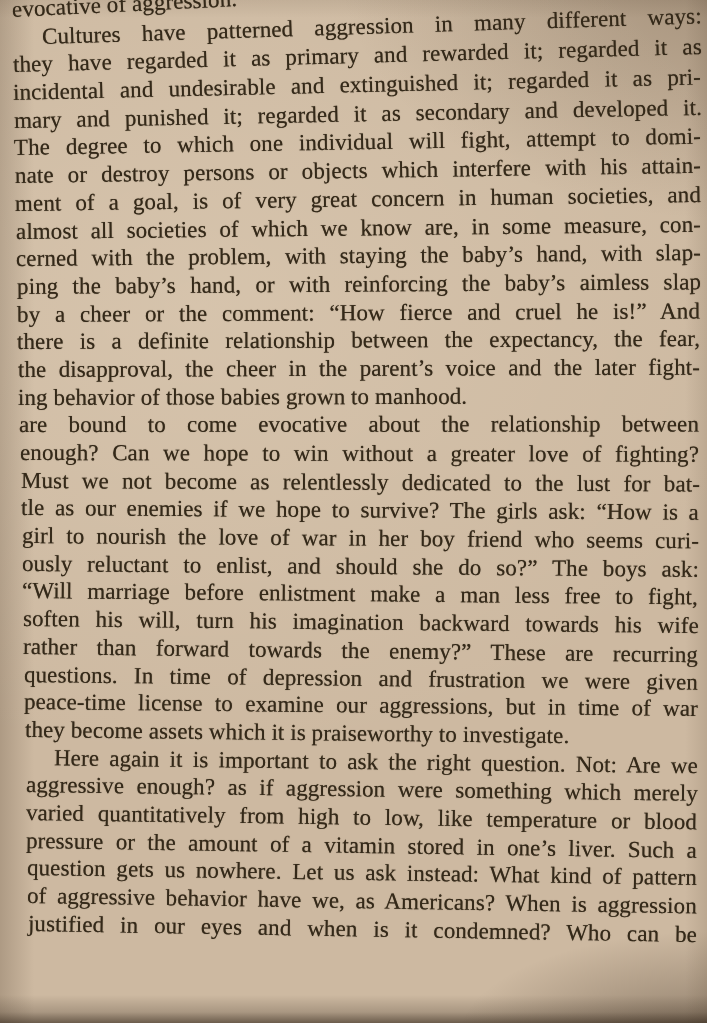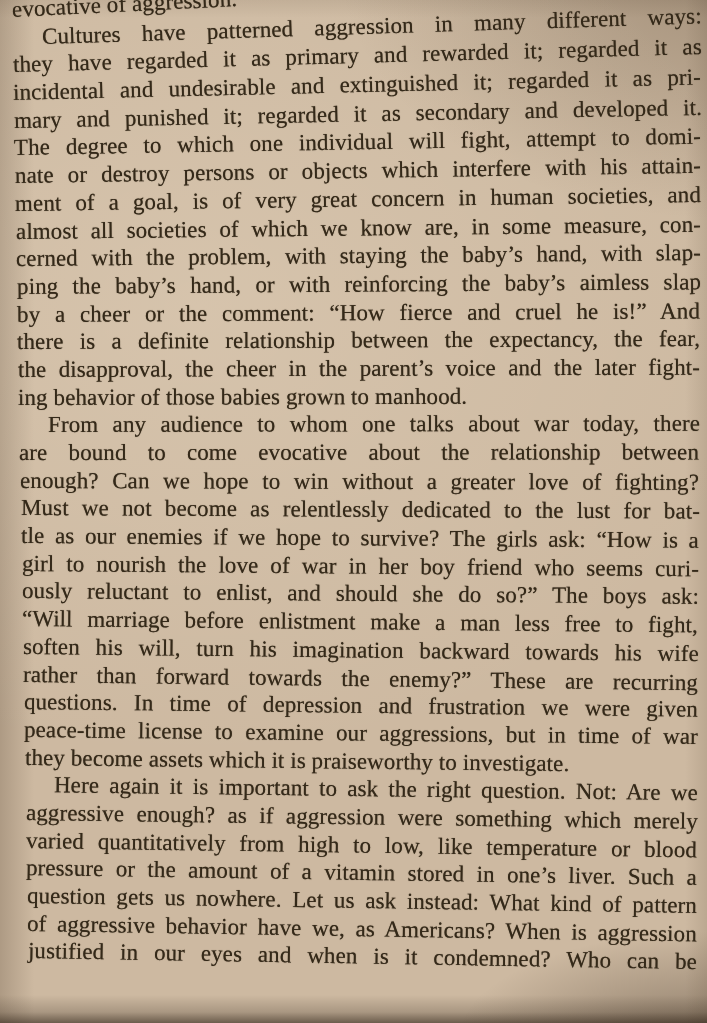"From any audience to whom" div.ln { html: <div>From any audience to whom one talks about war today, there</div> -> none }
